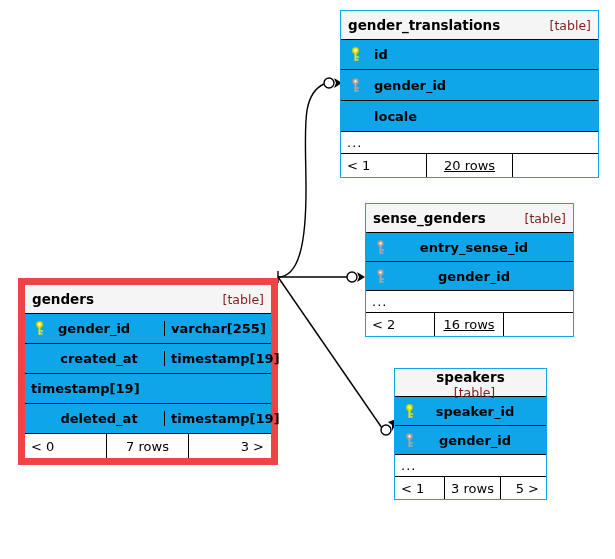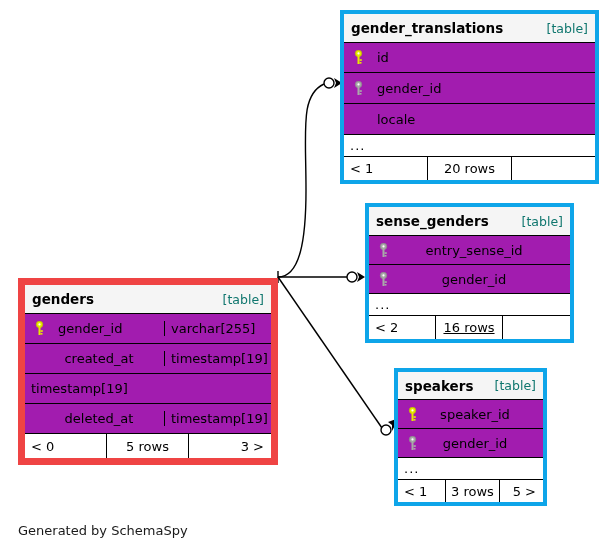"gender_translations" .table-node.thin { border: 4px solid #0ea5e9 -> 1px solid #0ea5e9 }
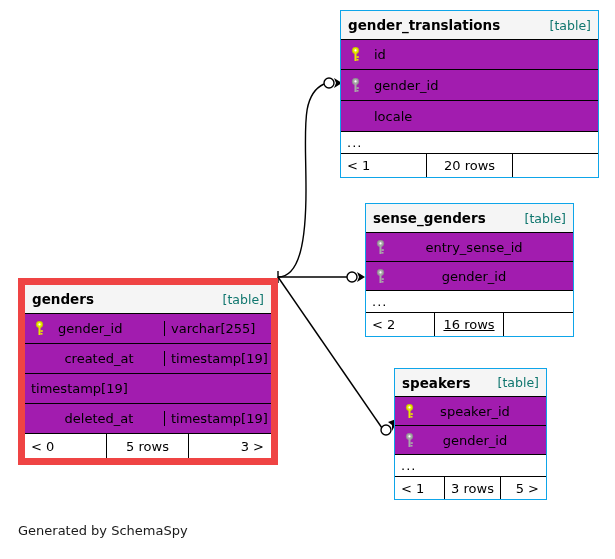"[table]" .tbl-kind { color: #0f766e -> #7f1d1d }
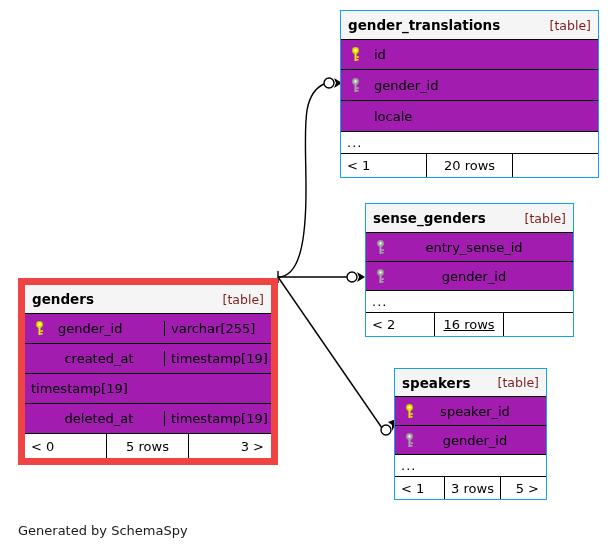"id" .tbl-row { background: #a21caf -> #0ea5e9; font-weight: none -> bold }
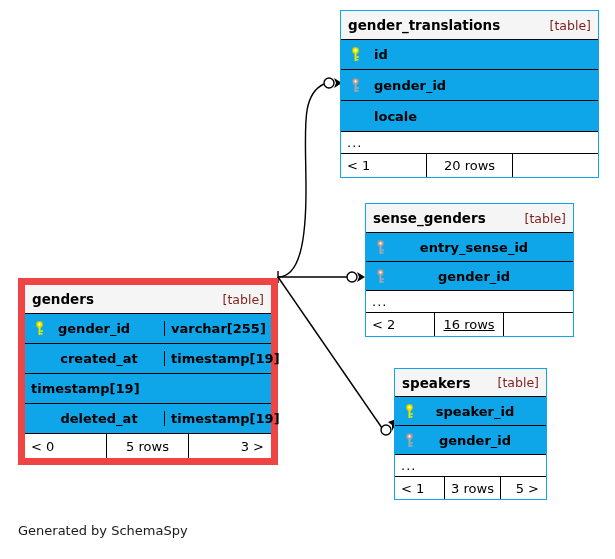"20 rows" div.foot-cell { text-decoration: none -> underline }
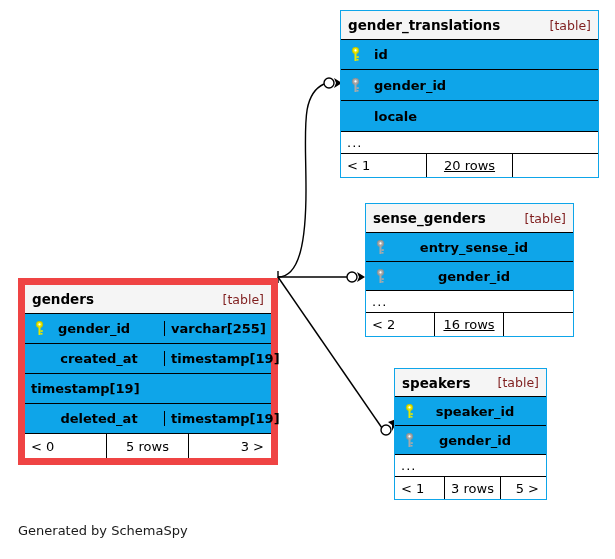"speakers" div.tbl-header { flex-direction: none -> column }
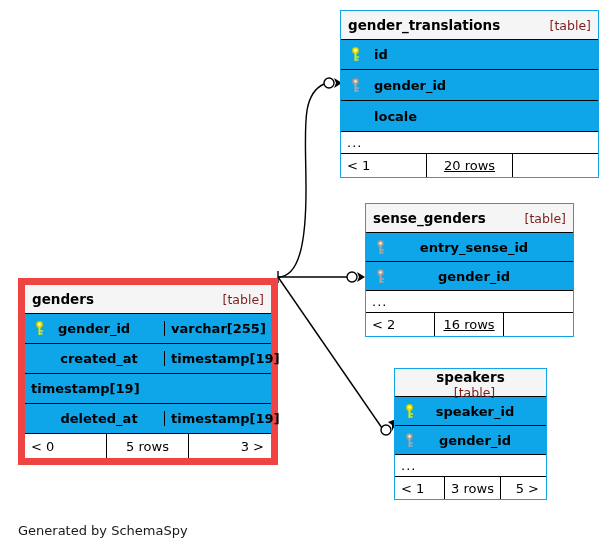"5 rows" div.foot-cell { text: 5 -> 7 }
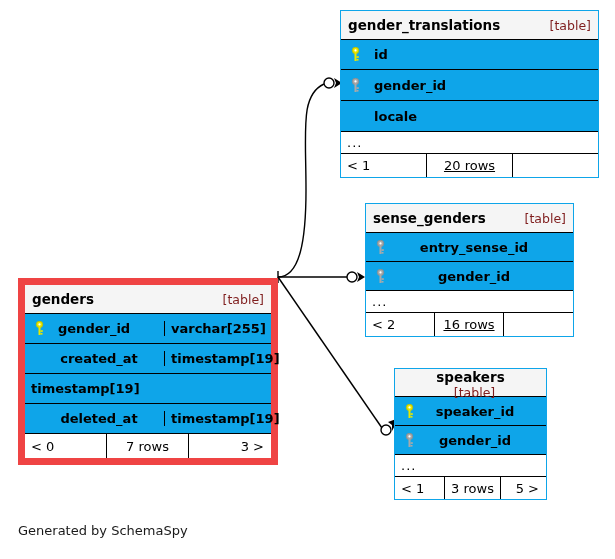"Generated by SchemaSpy" div { html: <div>Generated by SchemaSpy</div> -> none }
